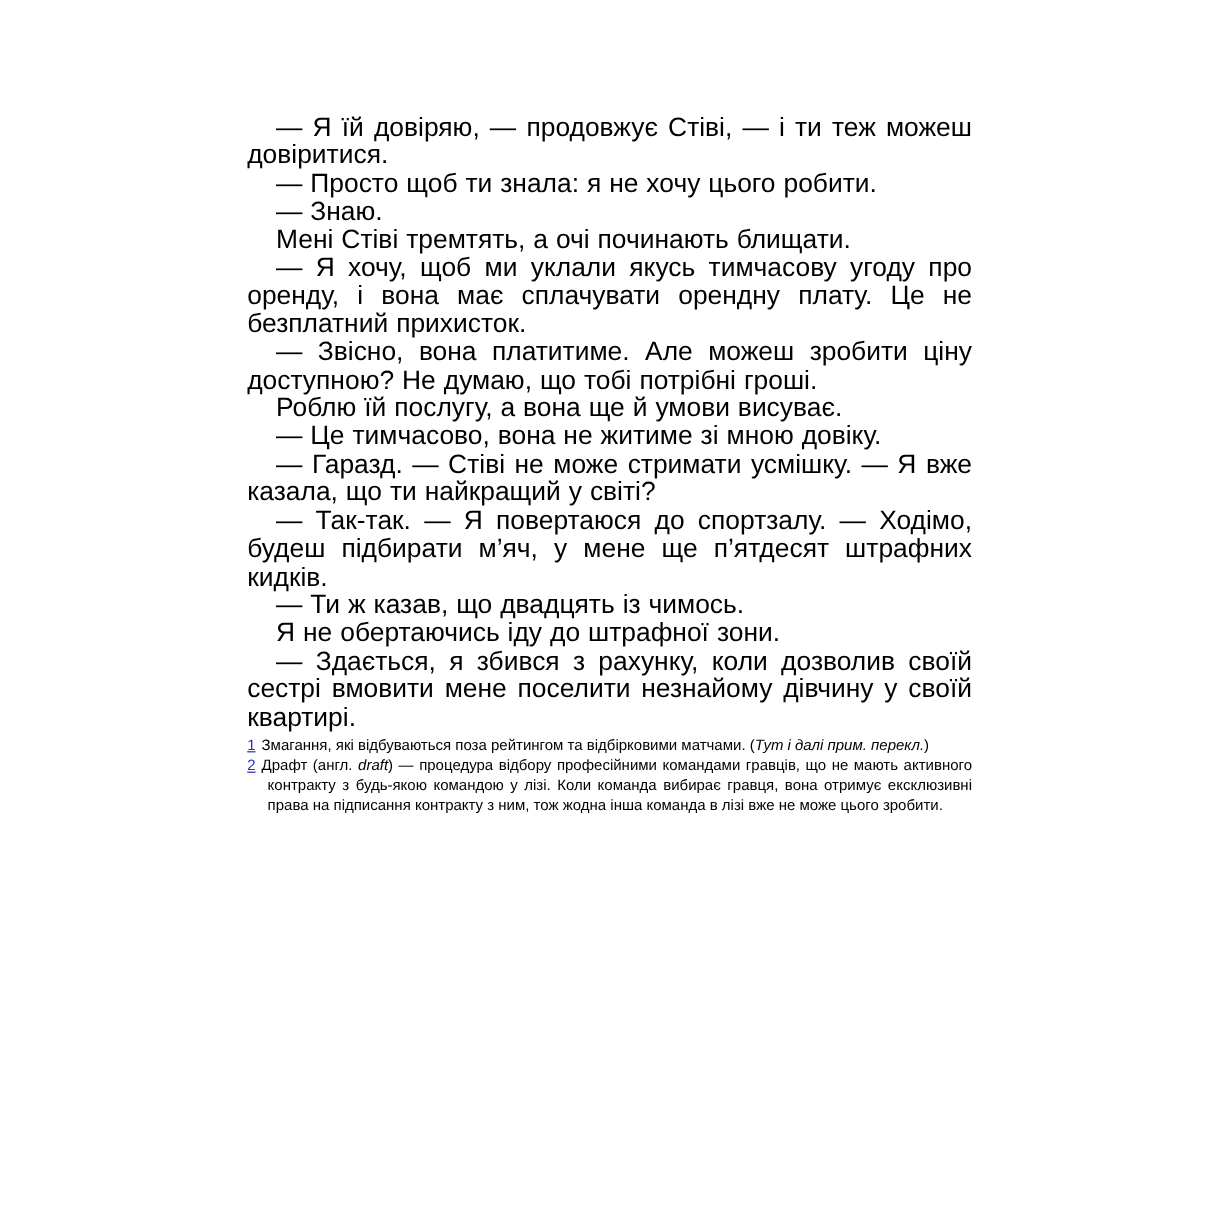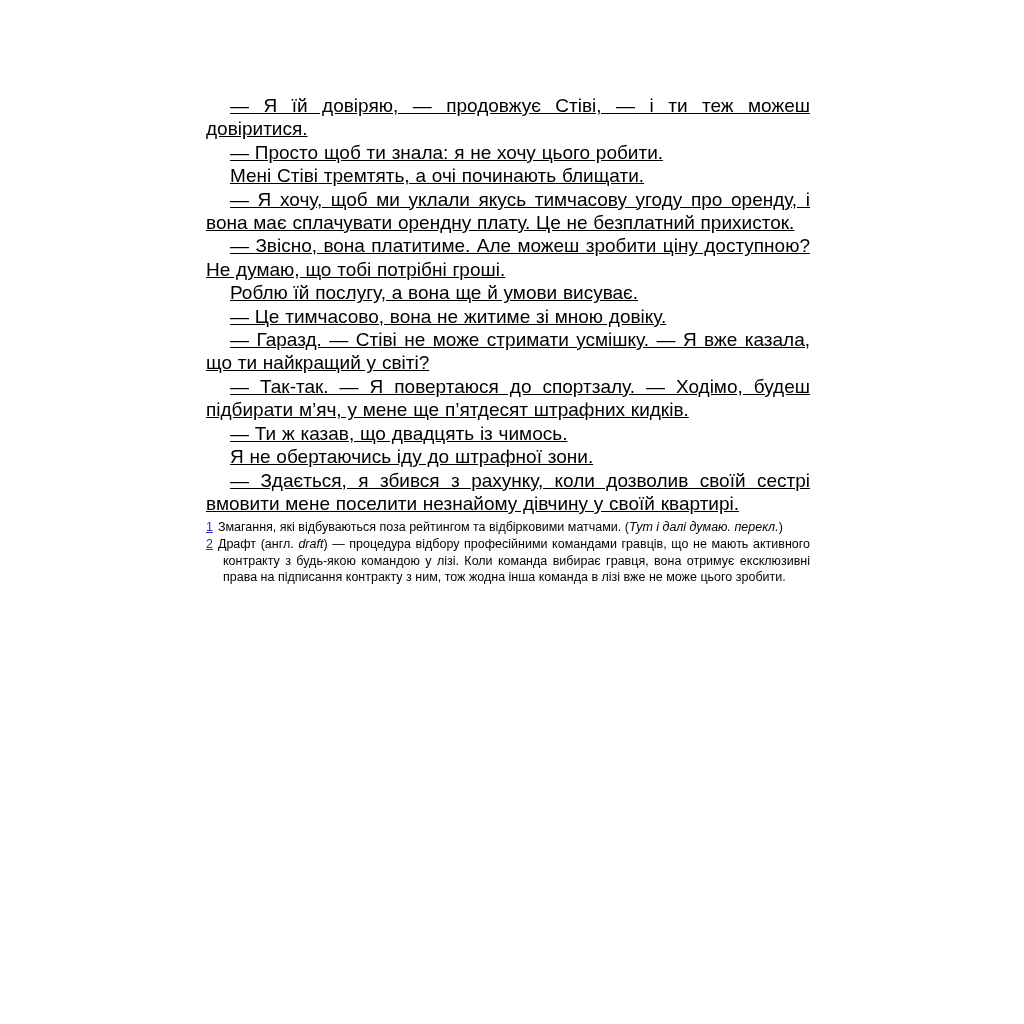"— Я їй довіряю, —" .paragraphs p { font-size: 19px -> 22px; text-decoration: underline -> none }
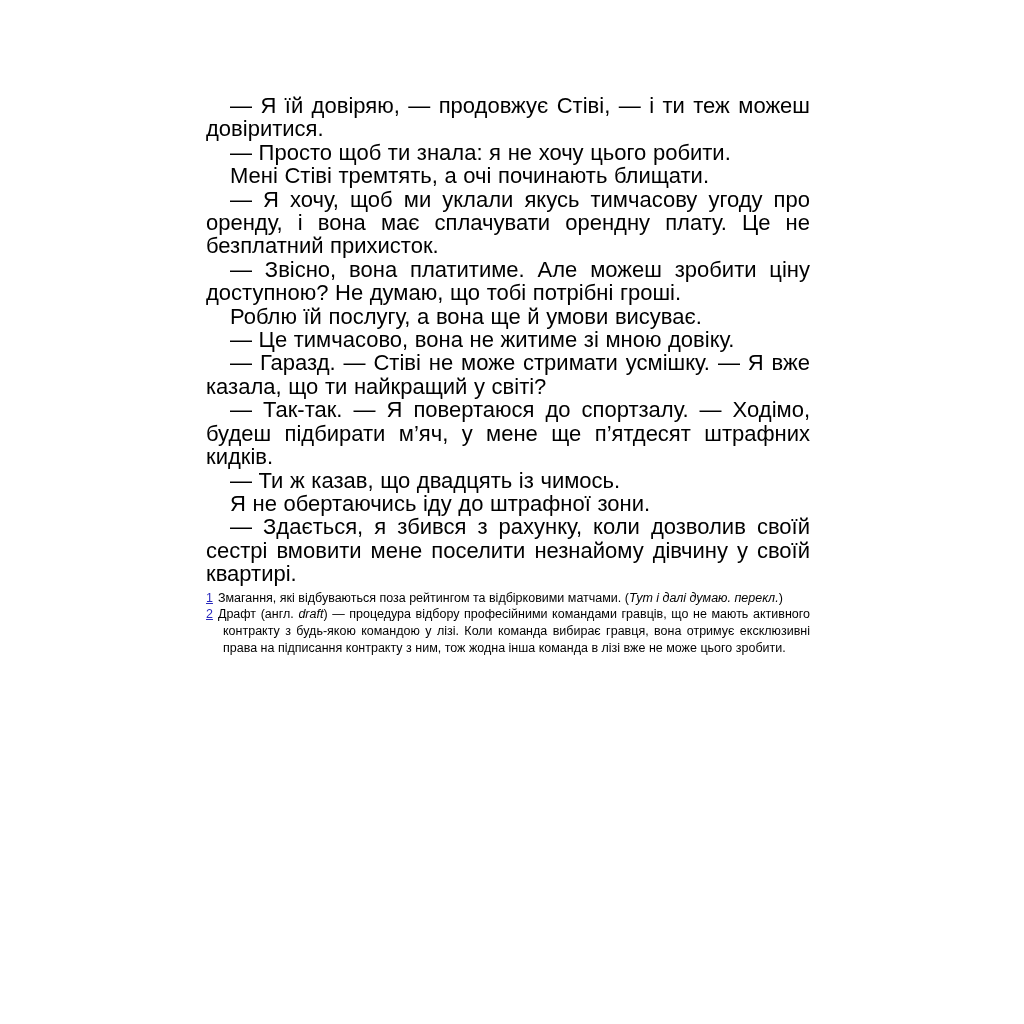"— Знаю." p { html: none -> <p>— Знаю.</p> }
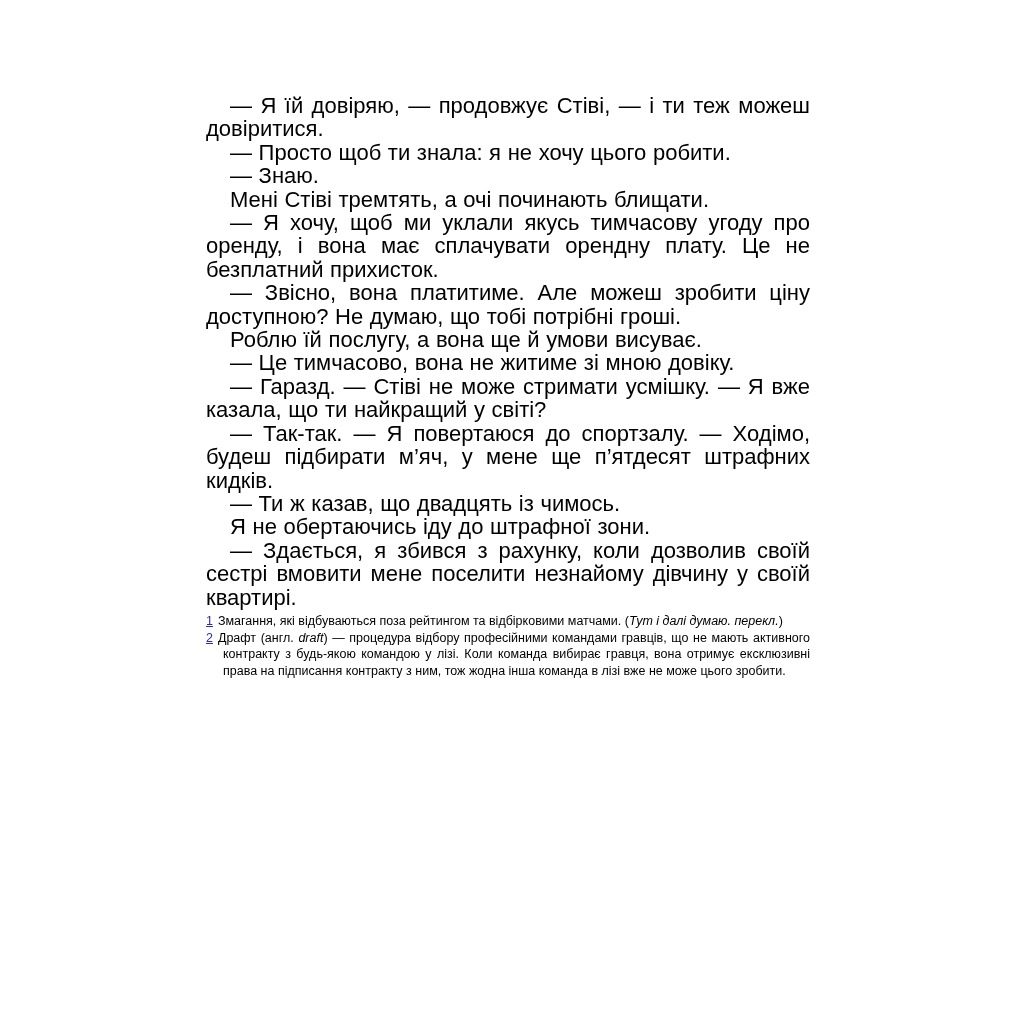"Тут і далі думаю. перекл." i { text: думаю -> прим }
